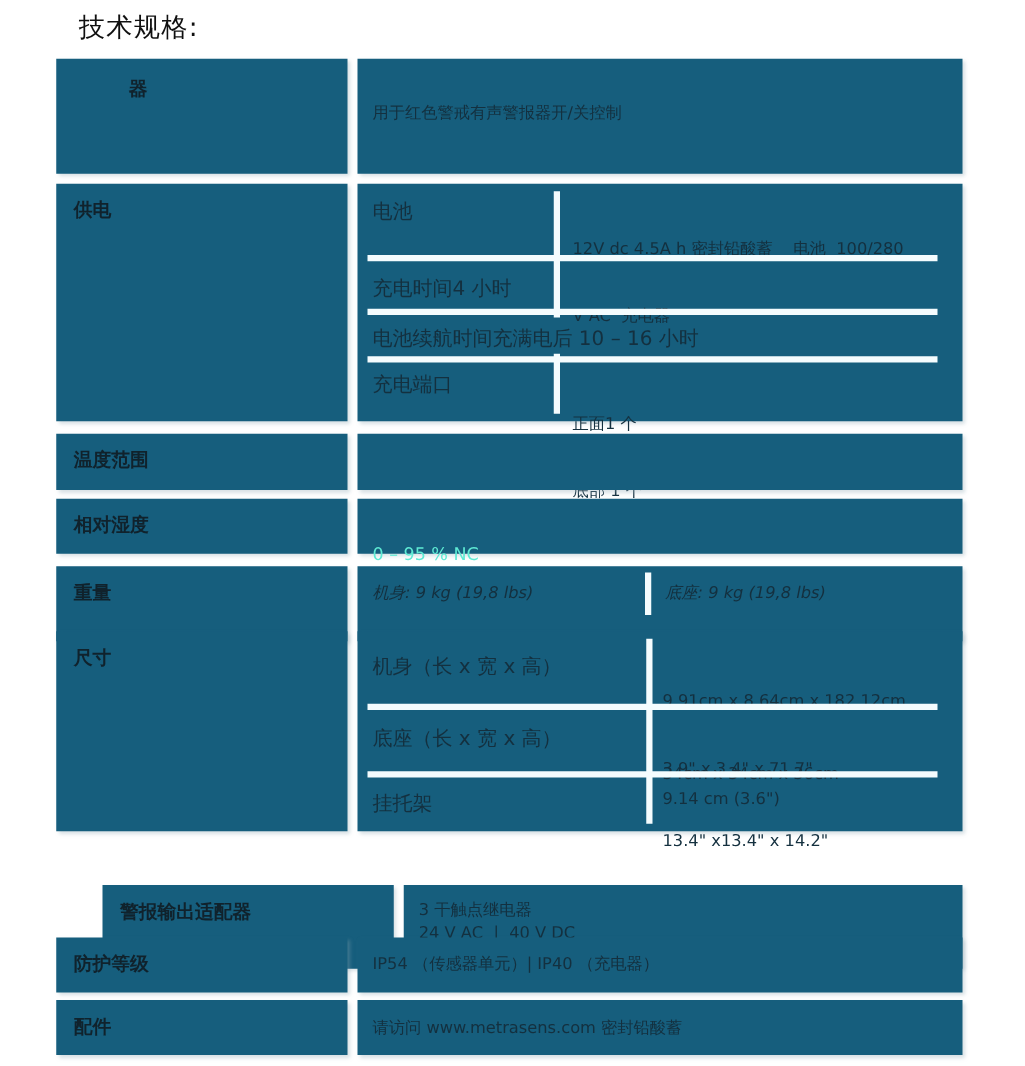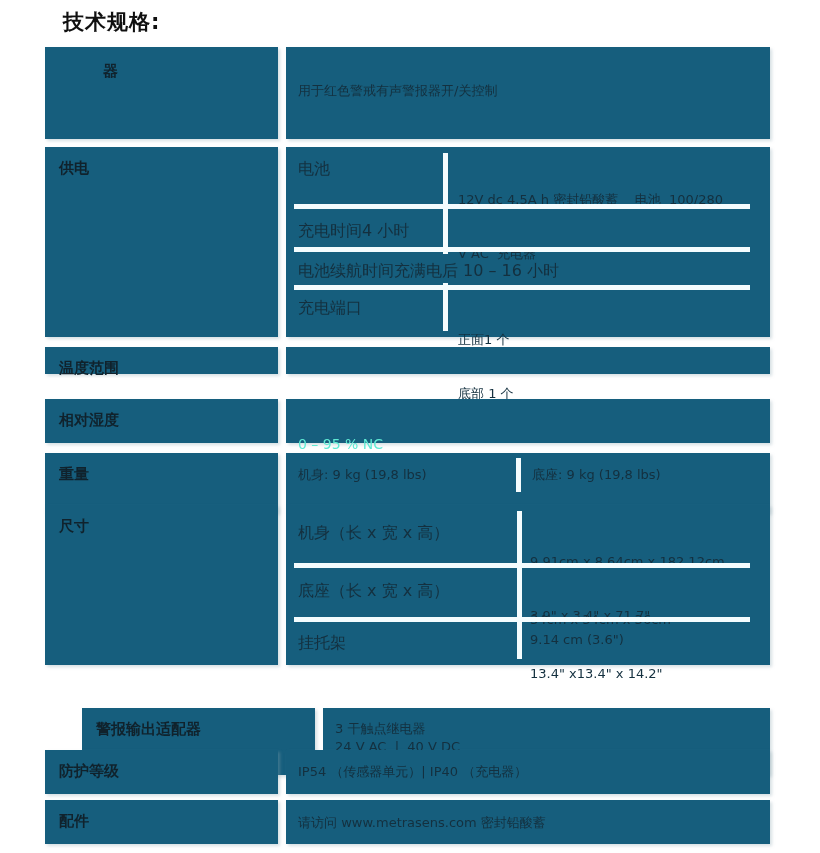"技术规格:" .page-title { font-weight: bold -> normal }
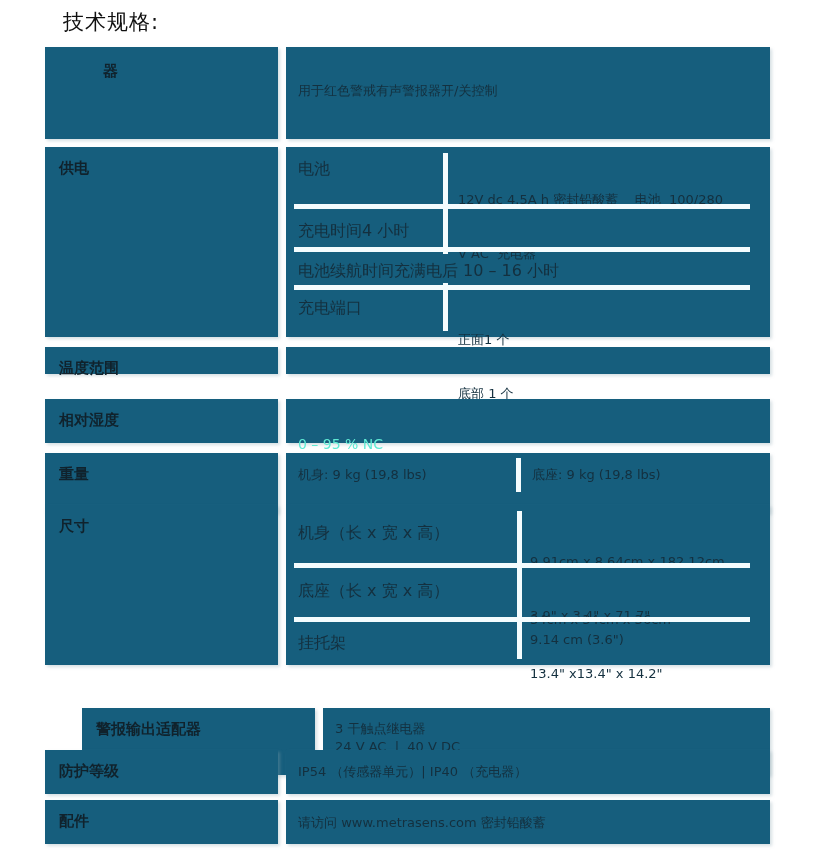"温度范围" .r3 { height: 27px -> 45px }
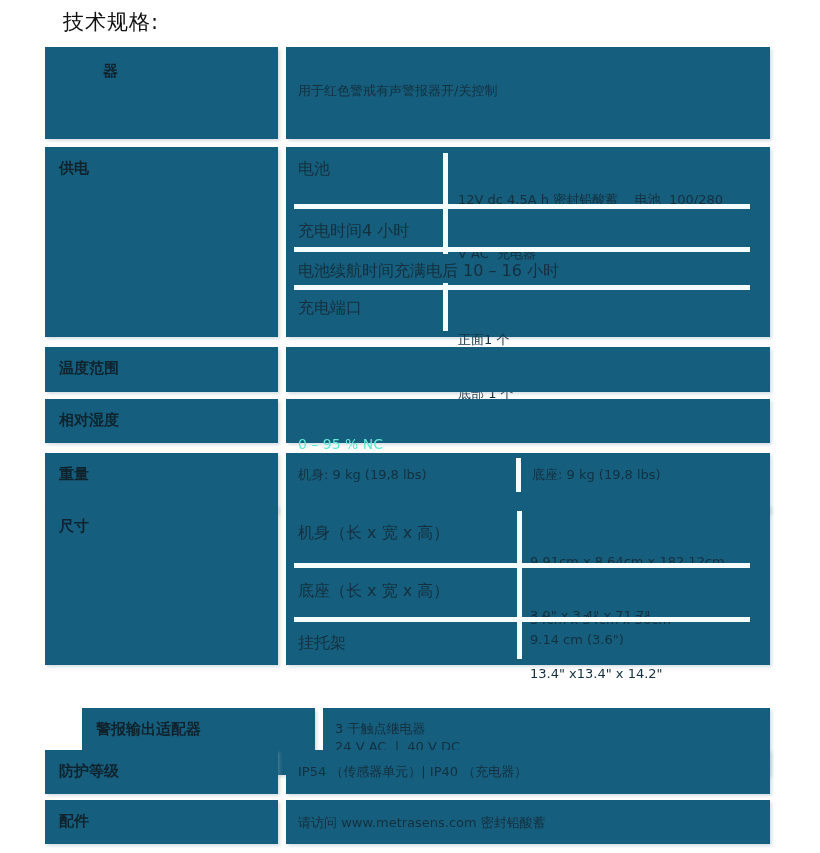"机身: 9 kg (19,8 lbs)" .r5 .cell-r { font-style: none -> italic }
